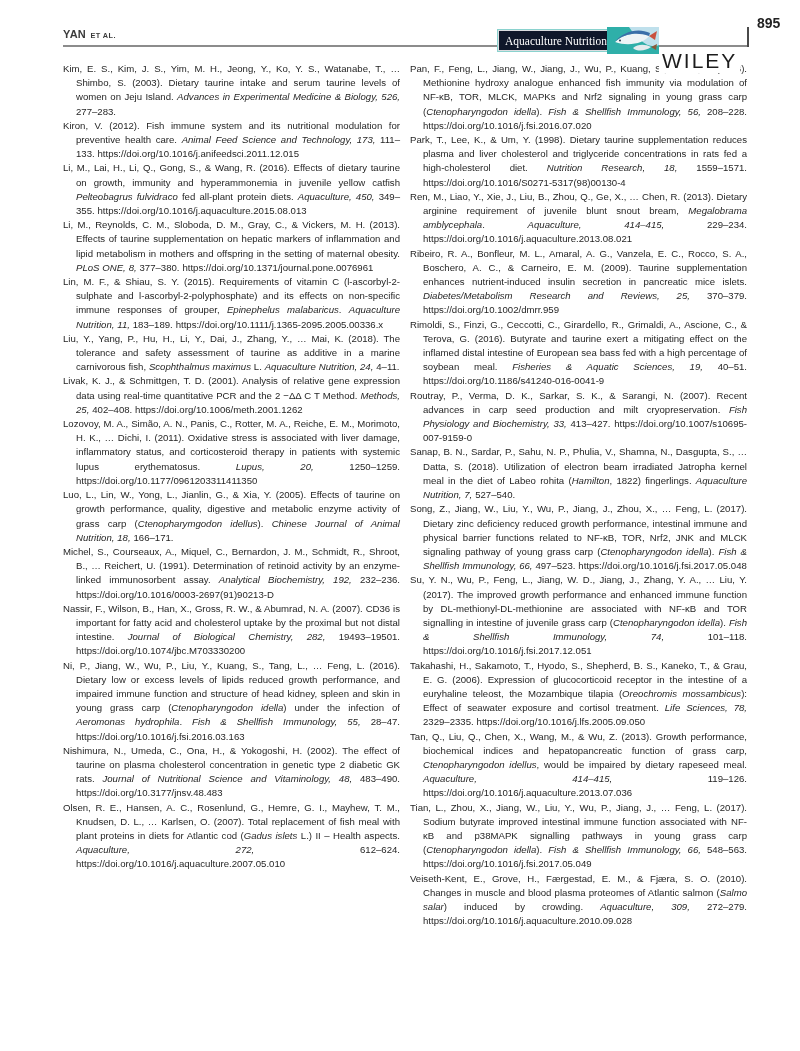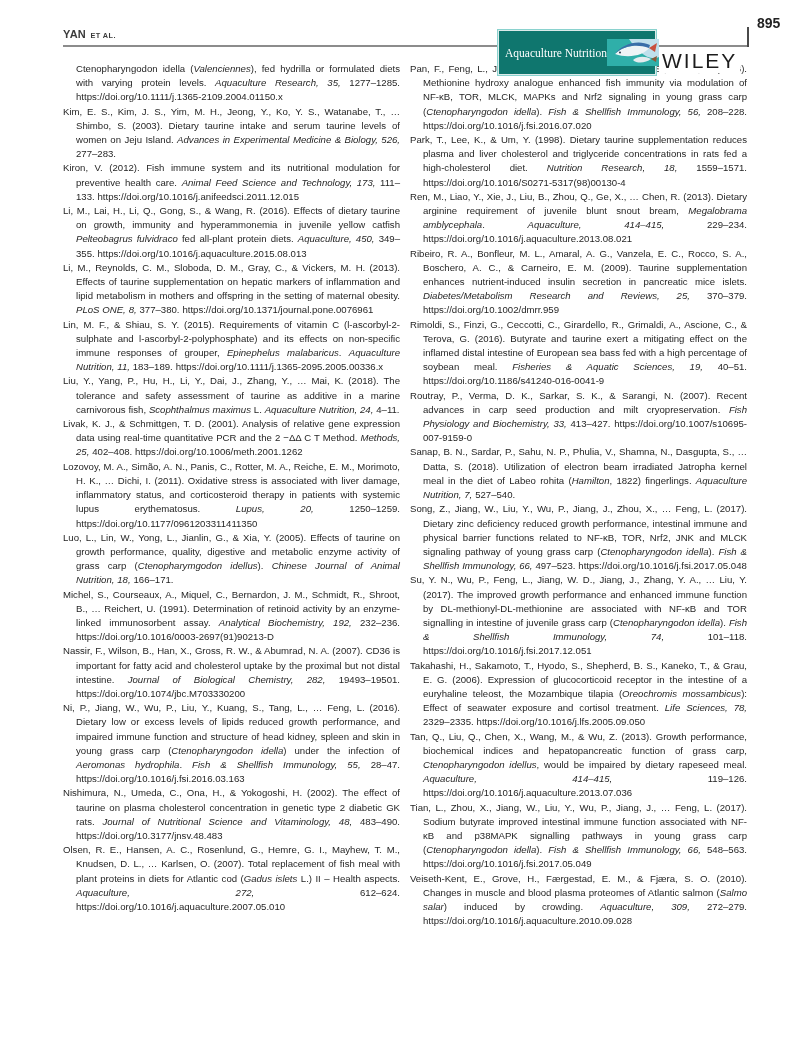"Aquaculture Nutrition" .badge { background: #0f766e -> #0f172a; height: 47px -> 23px }
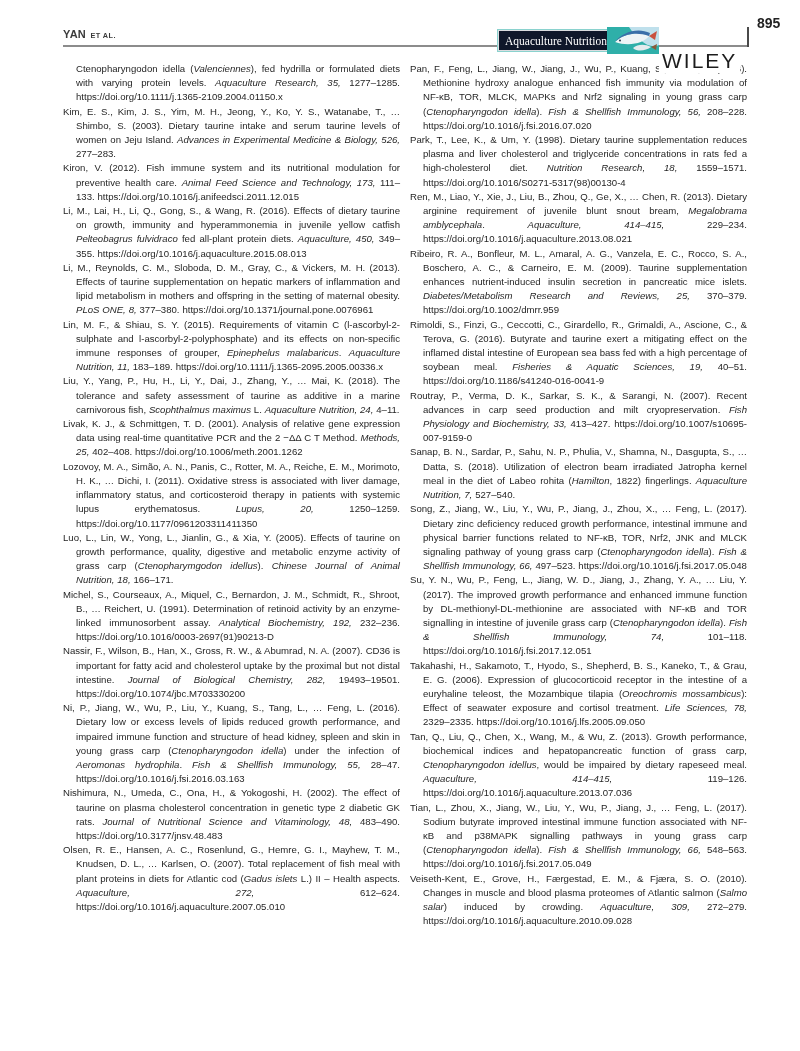"Ctenopharyngodon idella (Valenciennes)," p.ref { html: <p><span>Ctenopharyngodon idella (</span><i>Valenciennes</i><span>), fed hydrilla or formulated diets with varying protein levels. </span><i>Aquaculture Research, 35,</i><span> 1277–1285. https://doi.org/10.1111/j.1365-2109.2004.01150.x</span></p> -> none }
